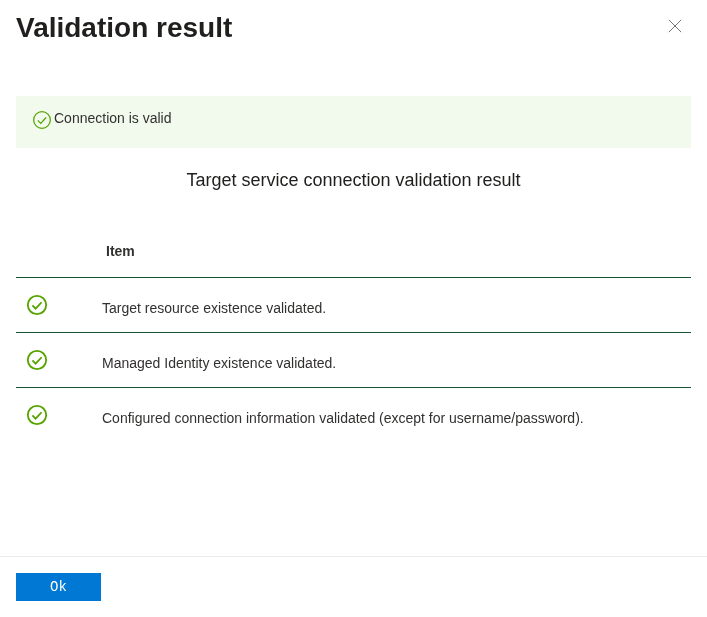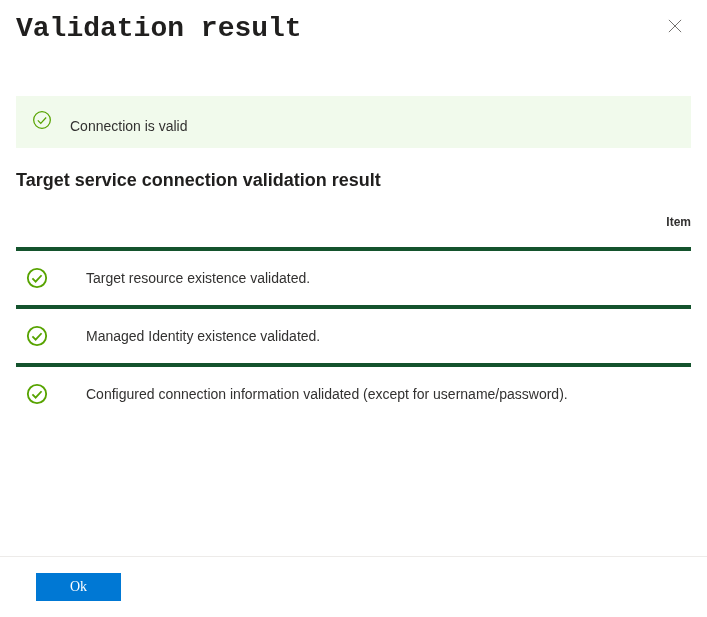"Validation result" .title { font-family: Liberation Mono, monospace -> none }
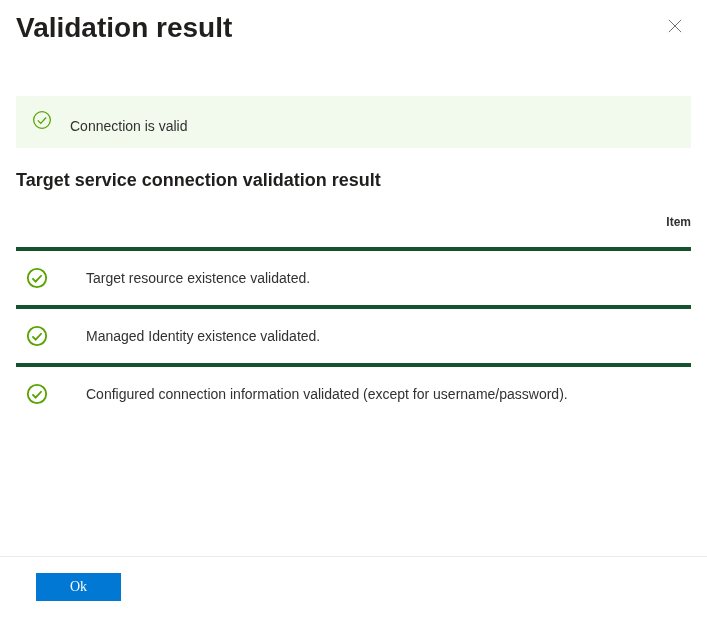"Connection is valid" .success-banner { align-items: flex-end -> flex-start; gap: 18px -> 2px }
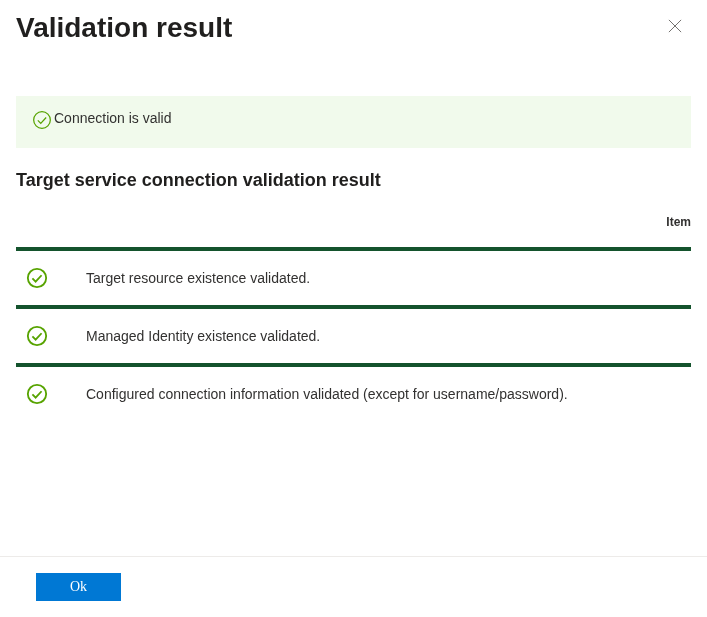"Target service connection validation" .section-heading { font-weight: 700 -> 400; margin-bottom: 24px -> 52px; text-align: none -> center }
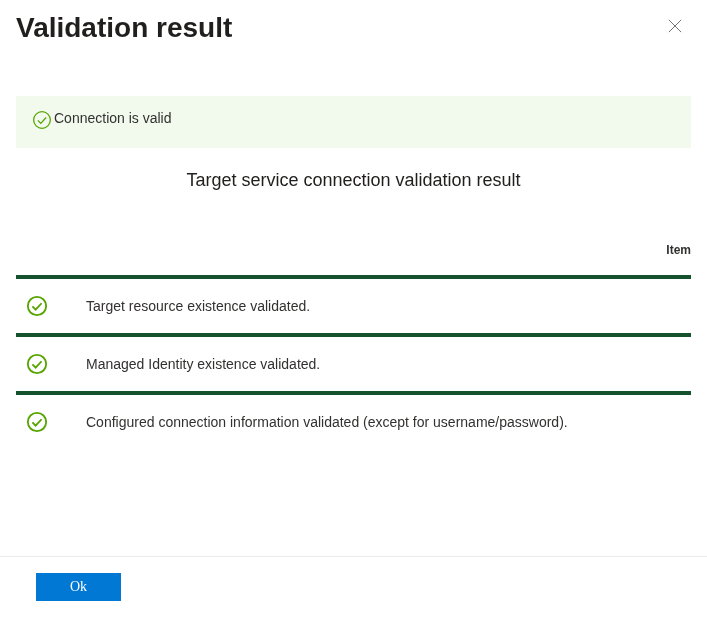"Item" .column-header { font-size: 12px -> 14px; text-align: right -> none }
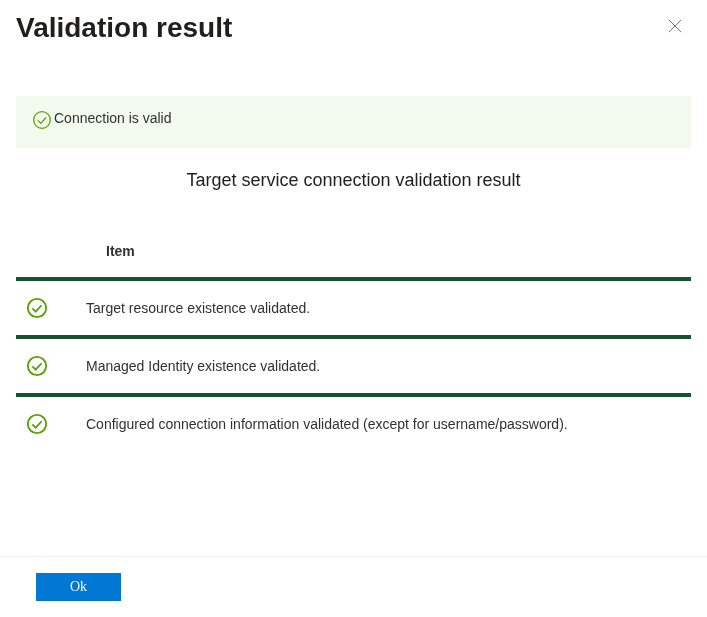"Target resource existence validated." .result-row { align-items: center -> flex-end; border-top: 4px solid #14532d -> 1px solid #14532d; gap: 38px -> 54px }
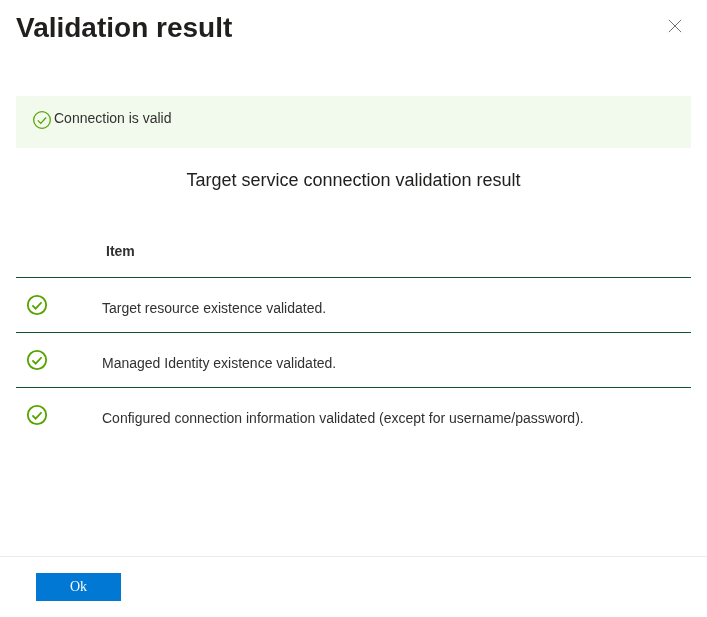"Ok" .ok-button { font-family: Liberation Serif, serif -> Liberation Mono, monospace; margin-left: 20px -> none }
